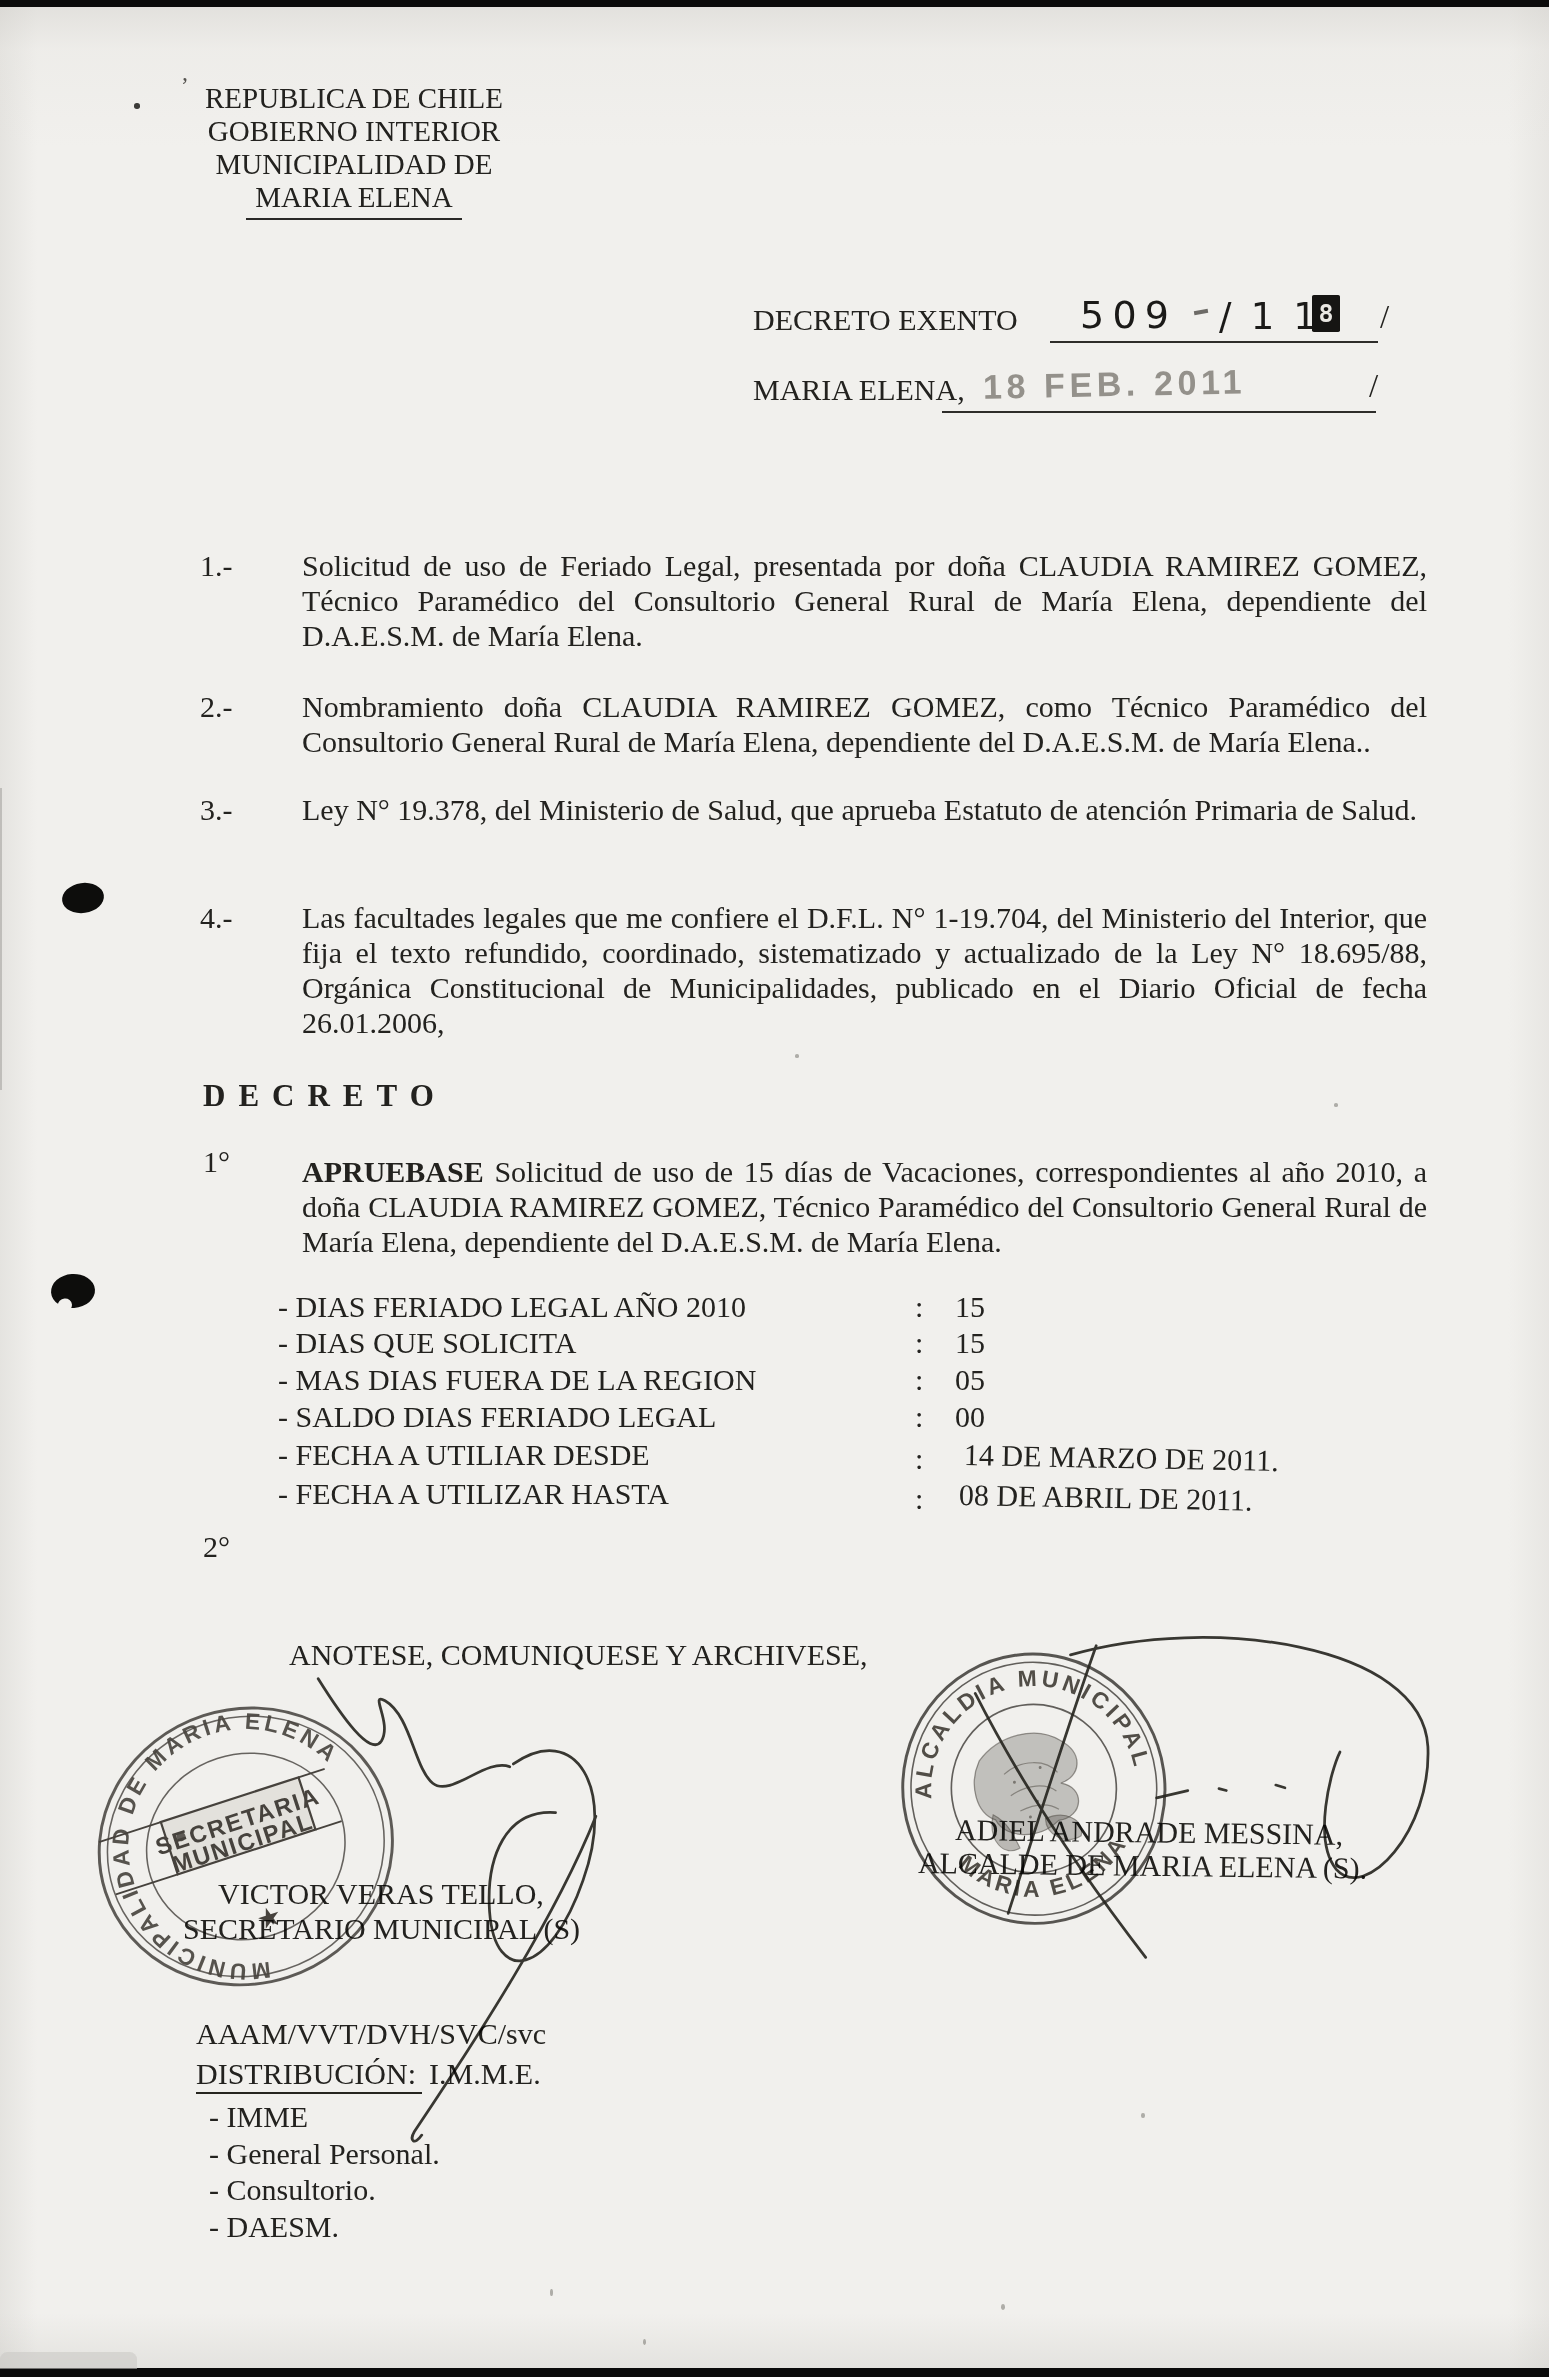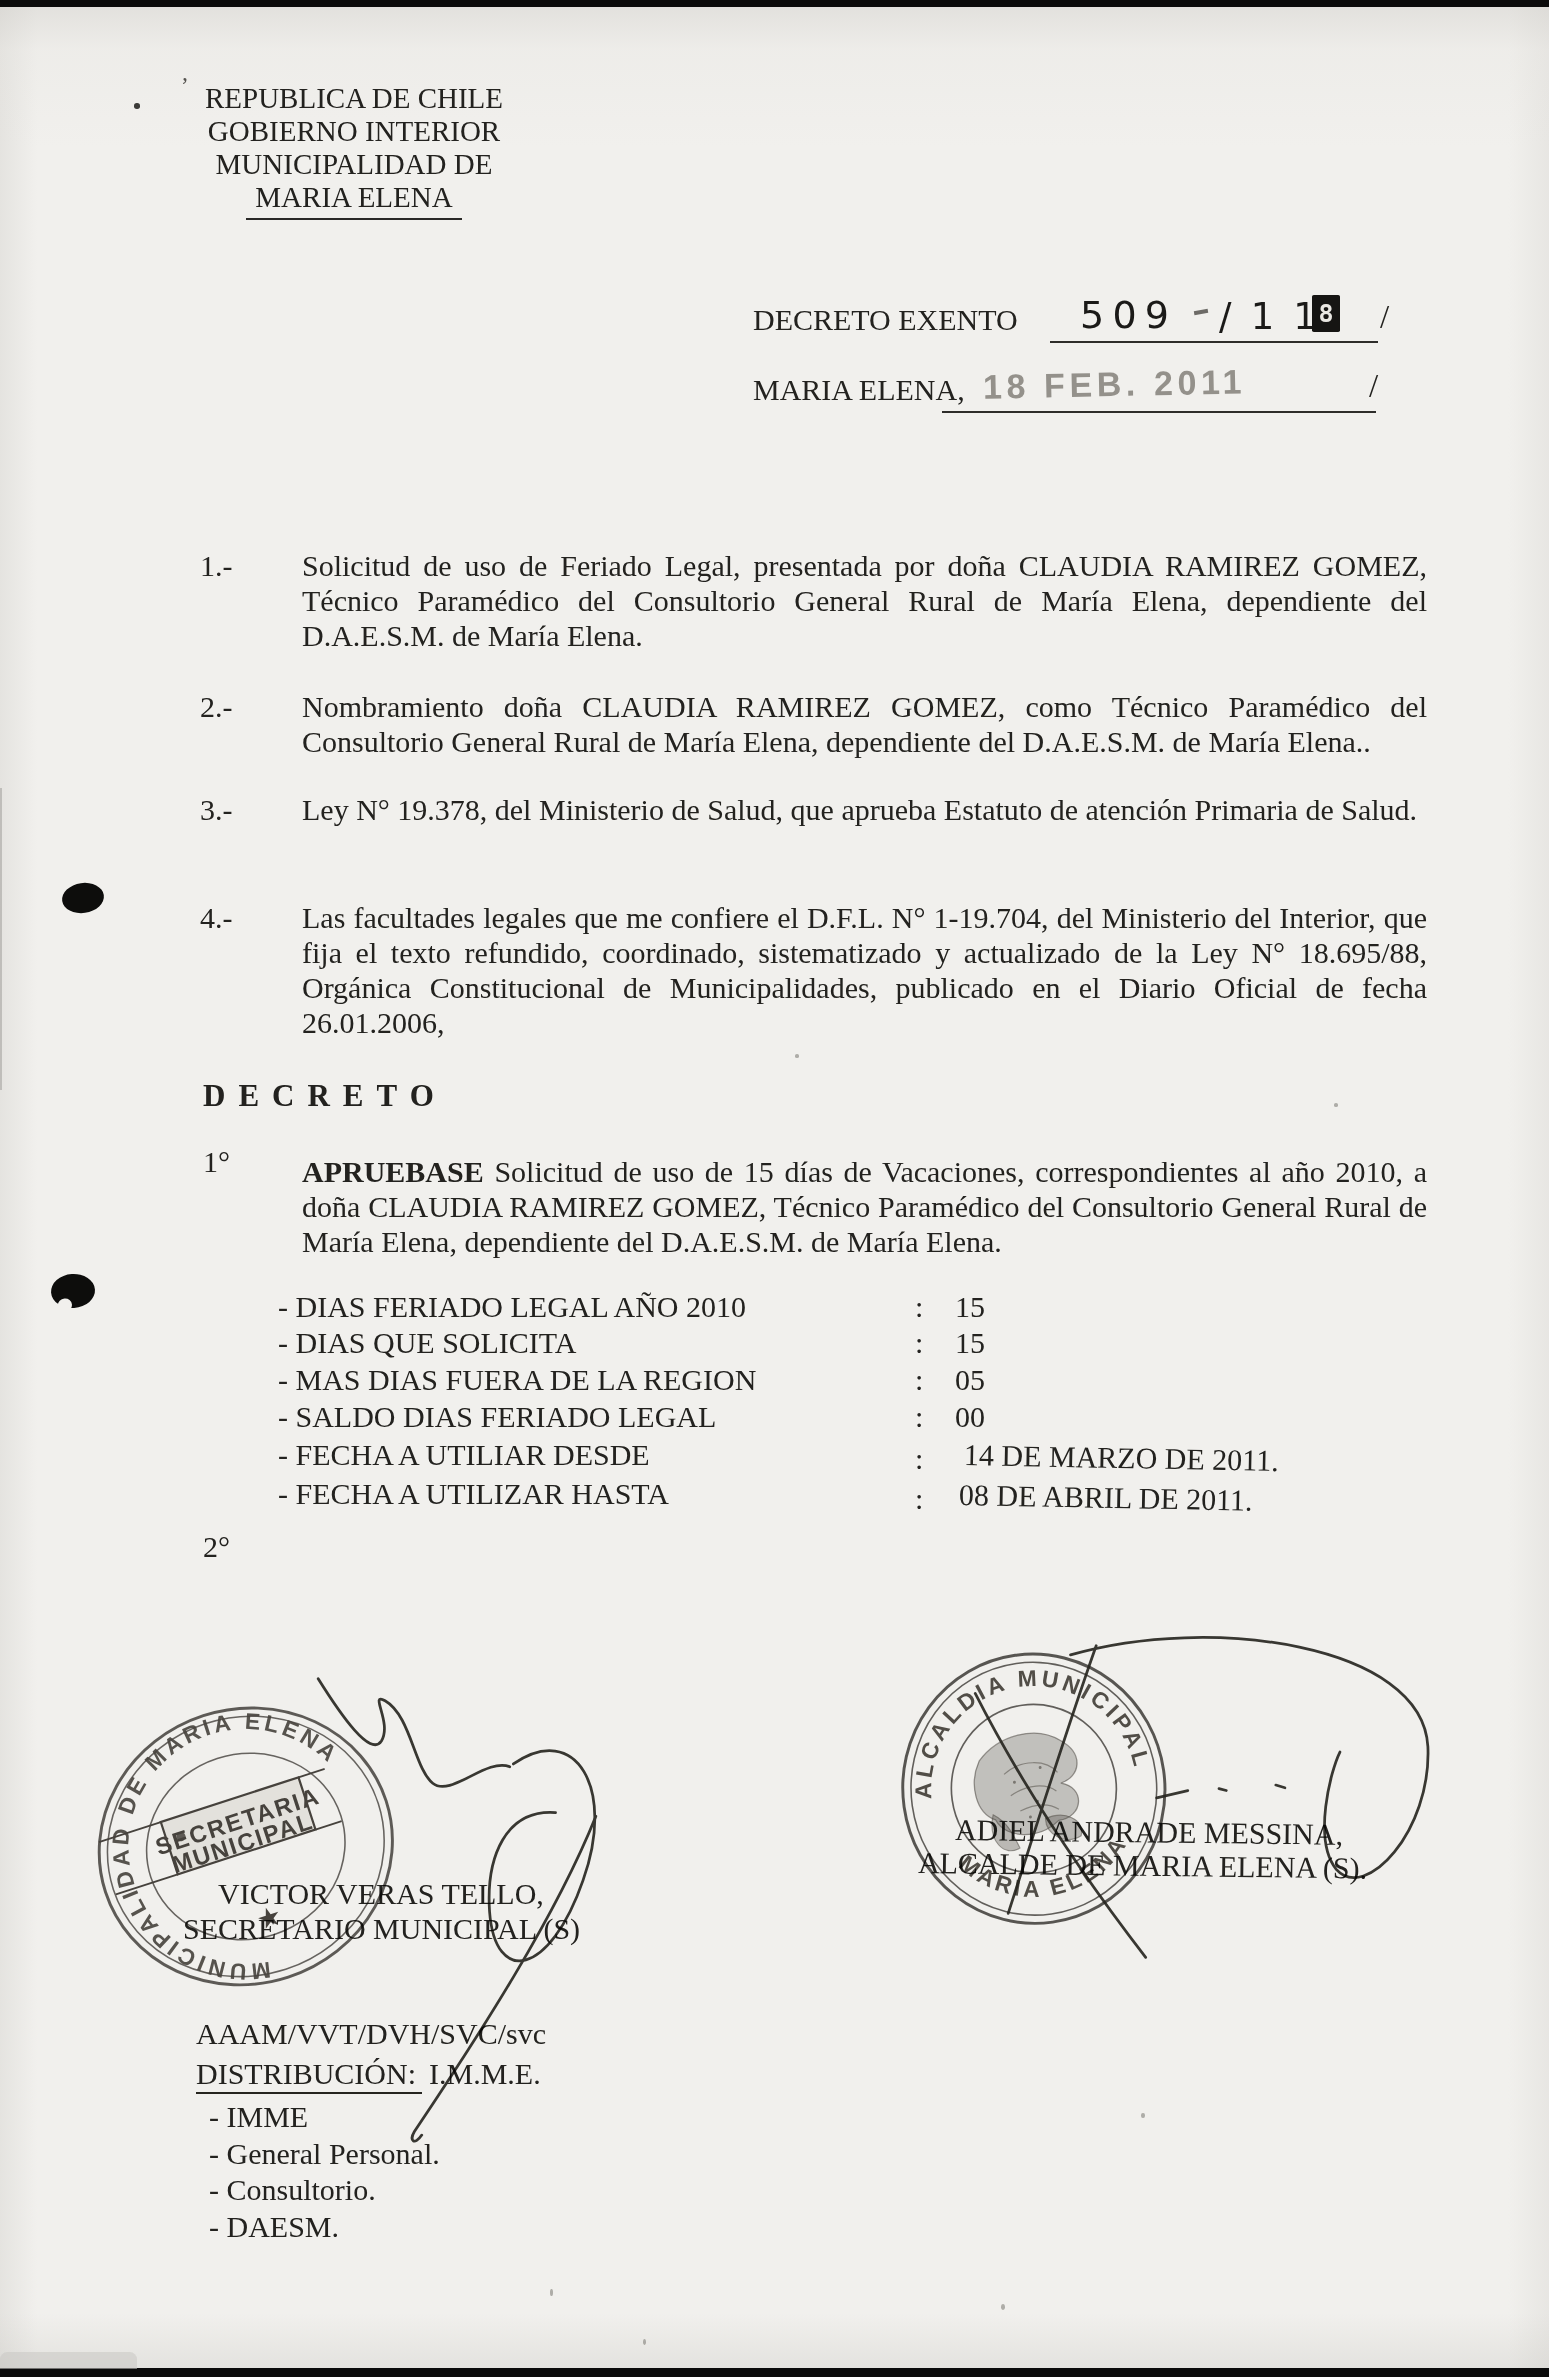"ANOTESE, COMUNIQUESE Y ARCHIVESE," div.abs { html: none -> <div>ANOTESE, COMUNIQUESE Y ARCHIVESE,</div> }
